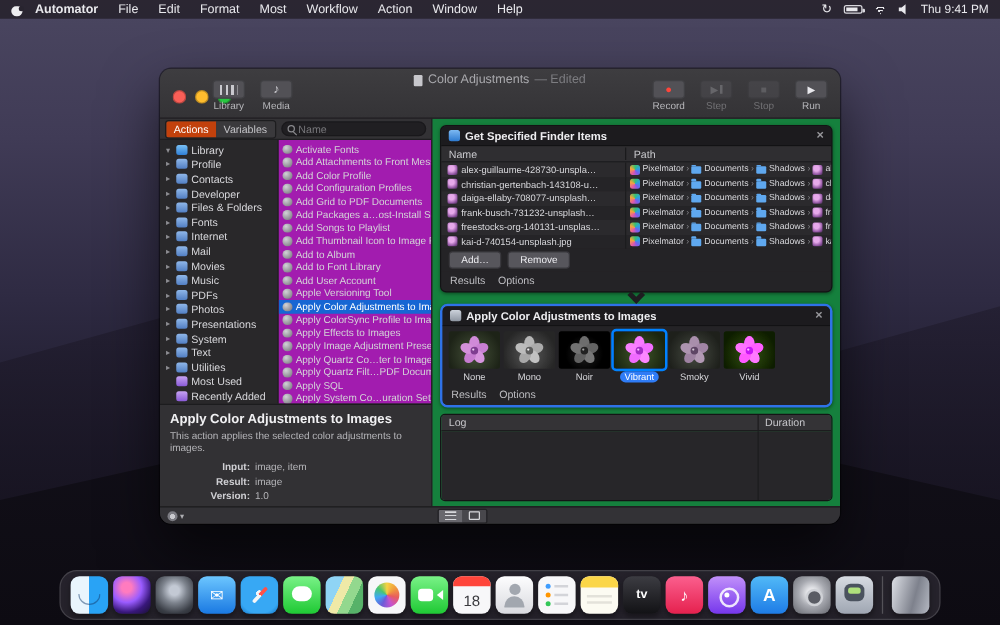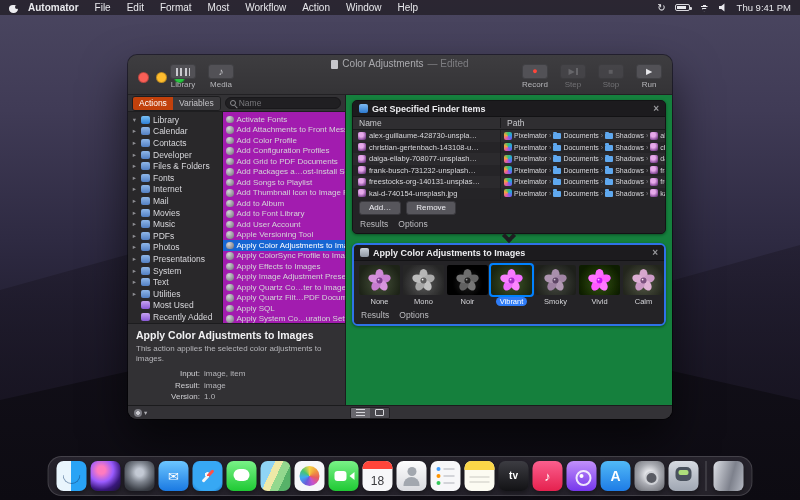"Calendar" span { text: Calendar -> Profile }
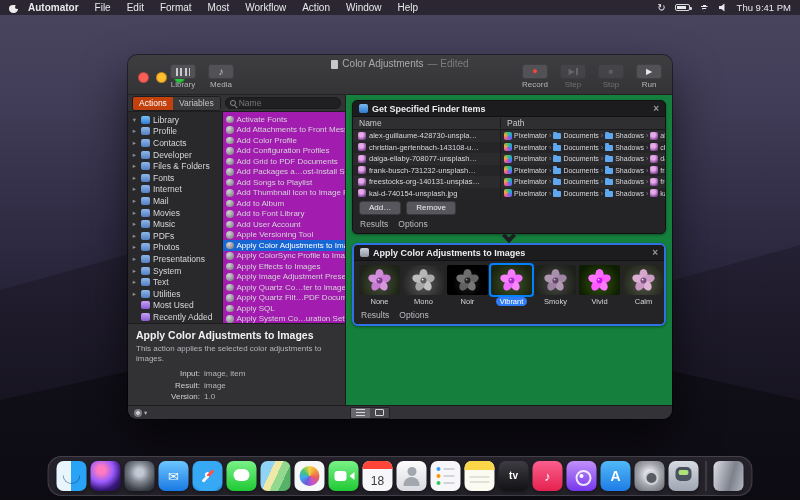"Calm" div.thumb { html: <div> <div> <svg> <ellipse></ellipse> <ellipse></ellipse> <ellipse></ellipse> <ellipse></ellipse> <ellipse></ellipse> <circle></circle> <circle></circle> </svg> </div> <div><span>Calm</span></div> </div> -> none }
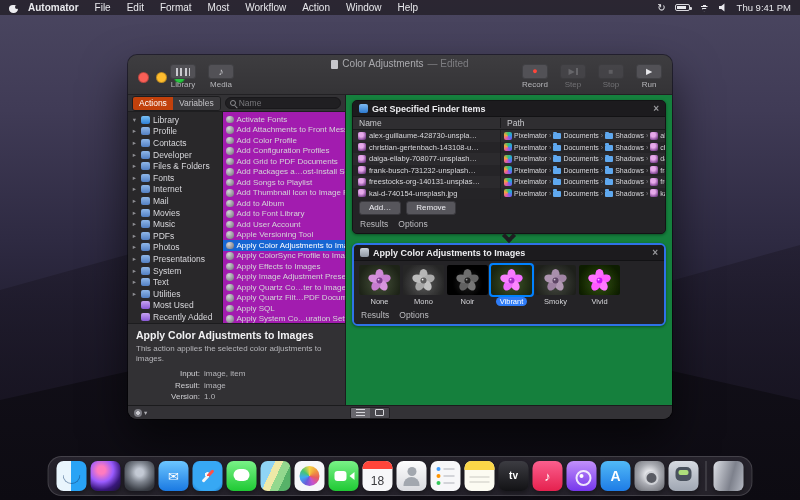"Log" div.log { html: none -> <div> <div> <span>Log</span> <span>Duration</span> </div> <div> <div></div> <div></div> </div> </div> }
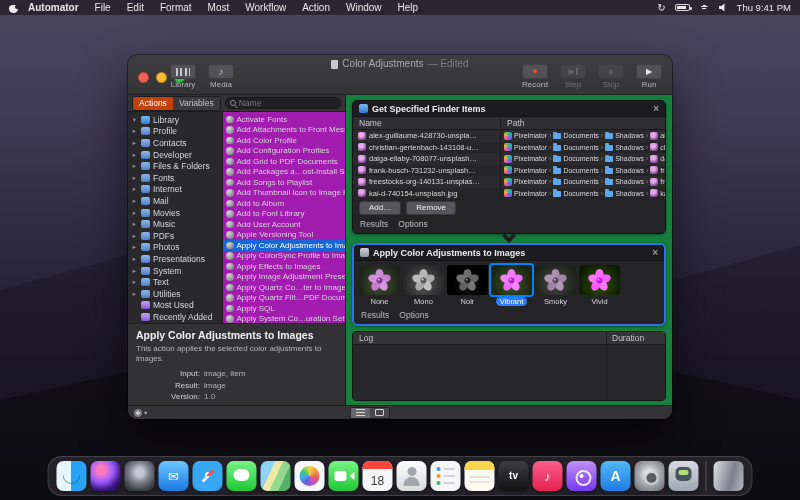"Input:" .flab { font-weight: normal -> bold }
